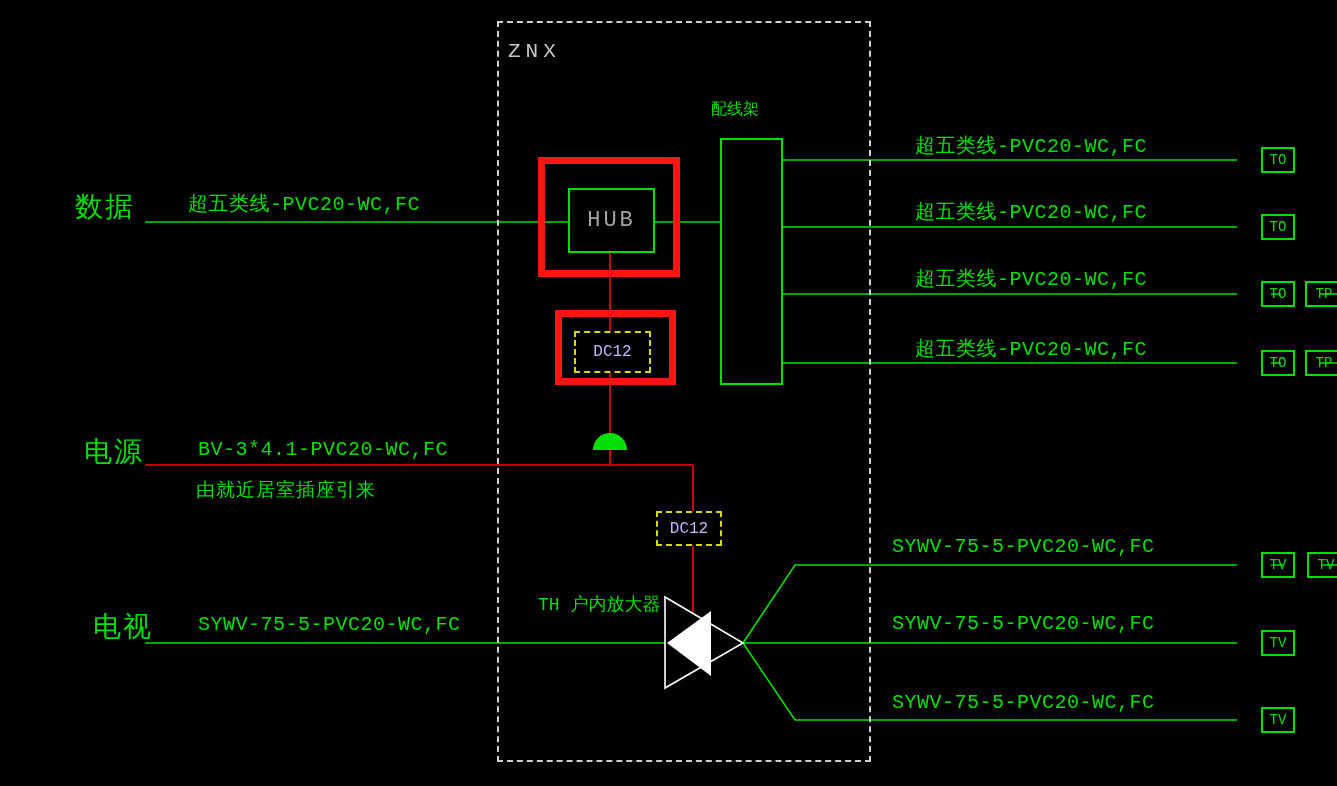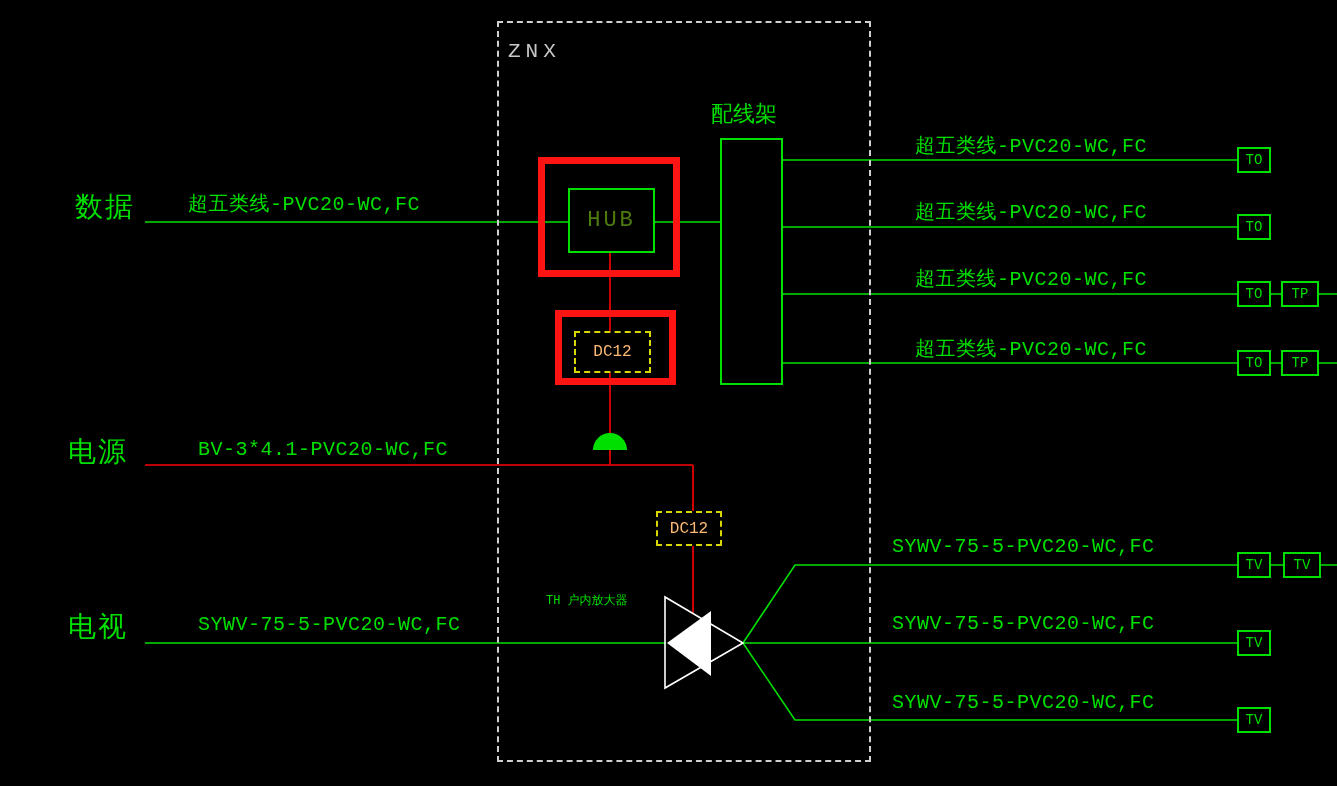"配线架" .patch-label { font-size: 22px -> 16px }
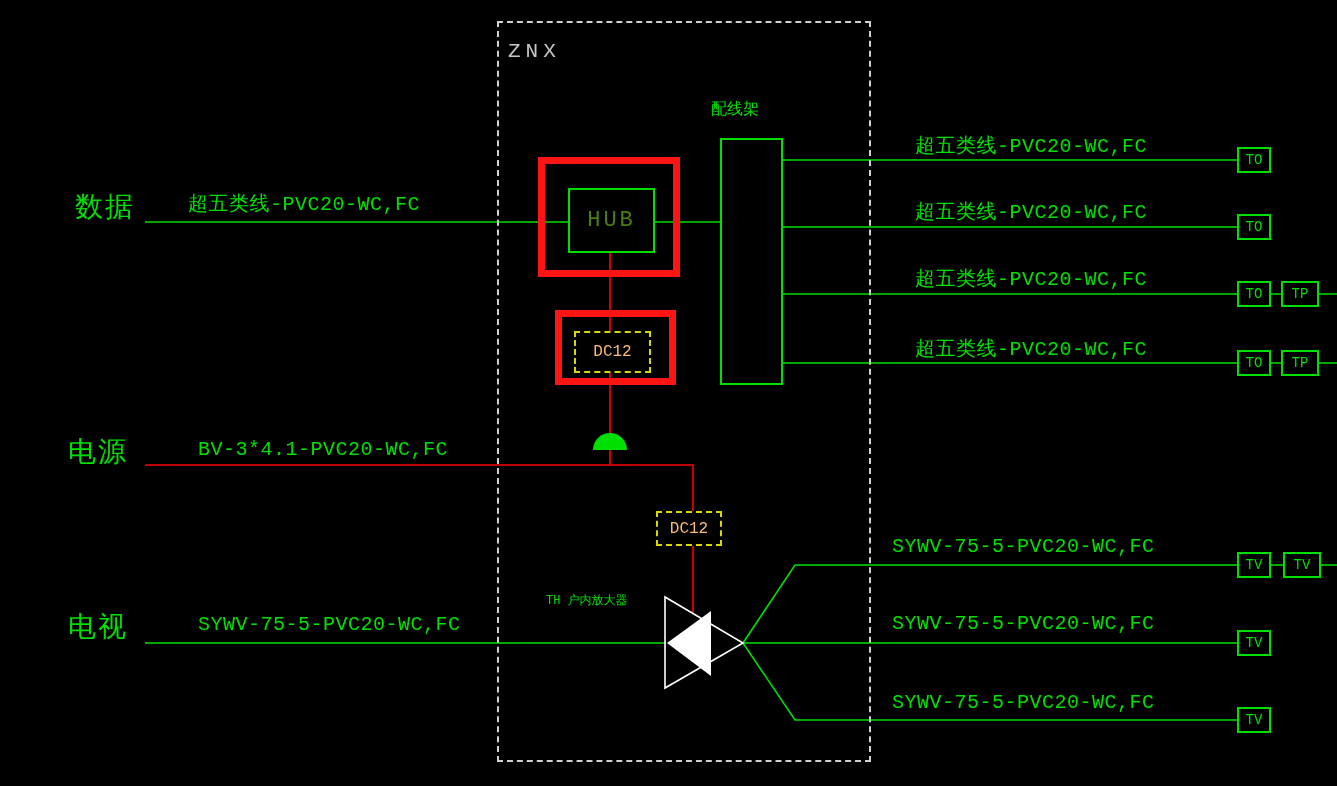"TO" .term { margin-left: none -> 24px }
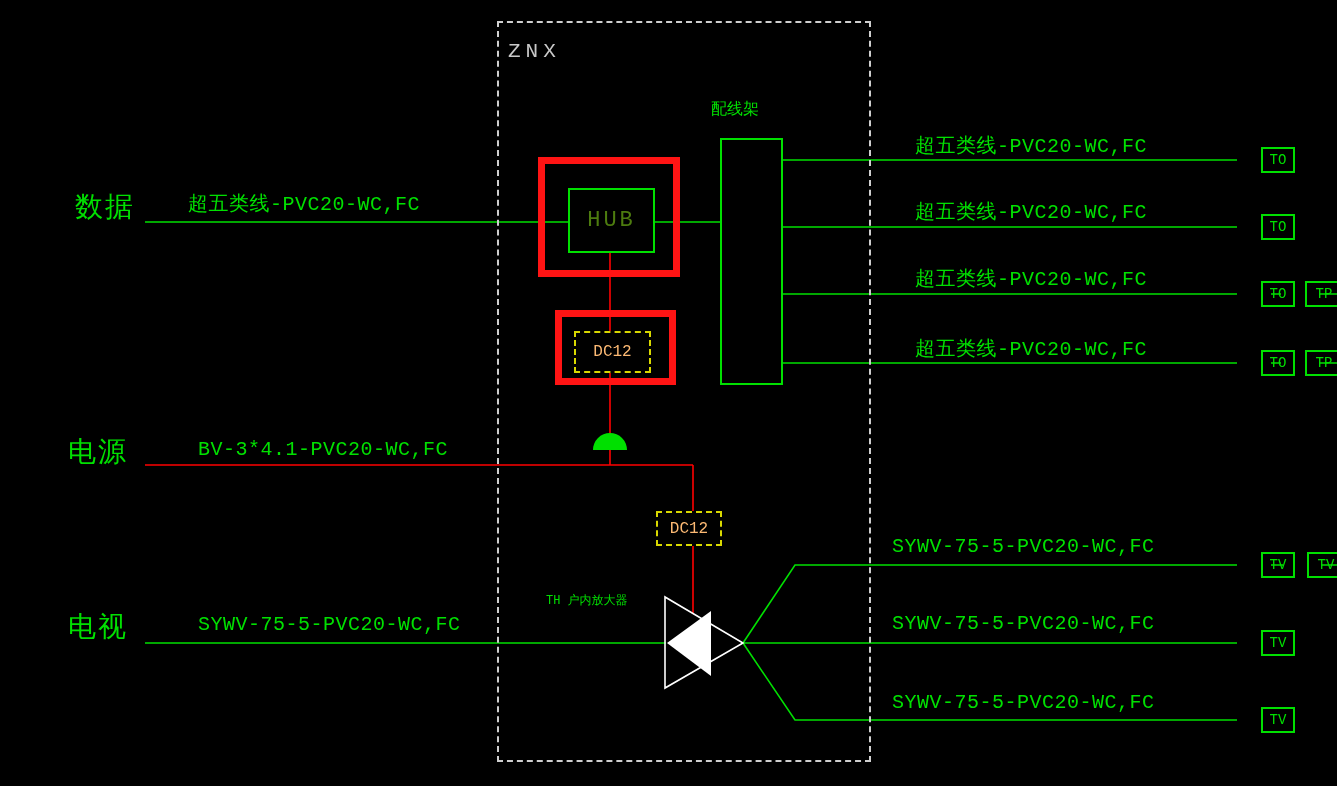"HUB" .hub-box { color: #4d7c0f -> #a3a3a3 }
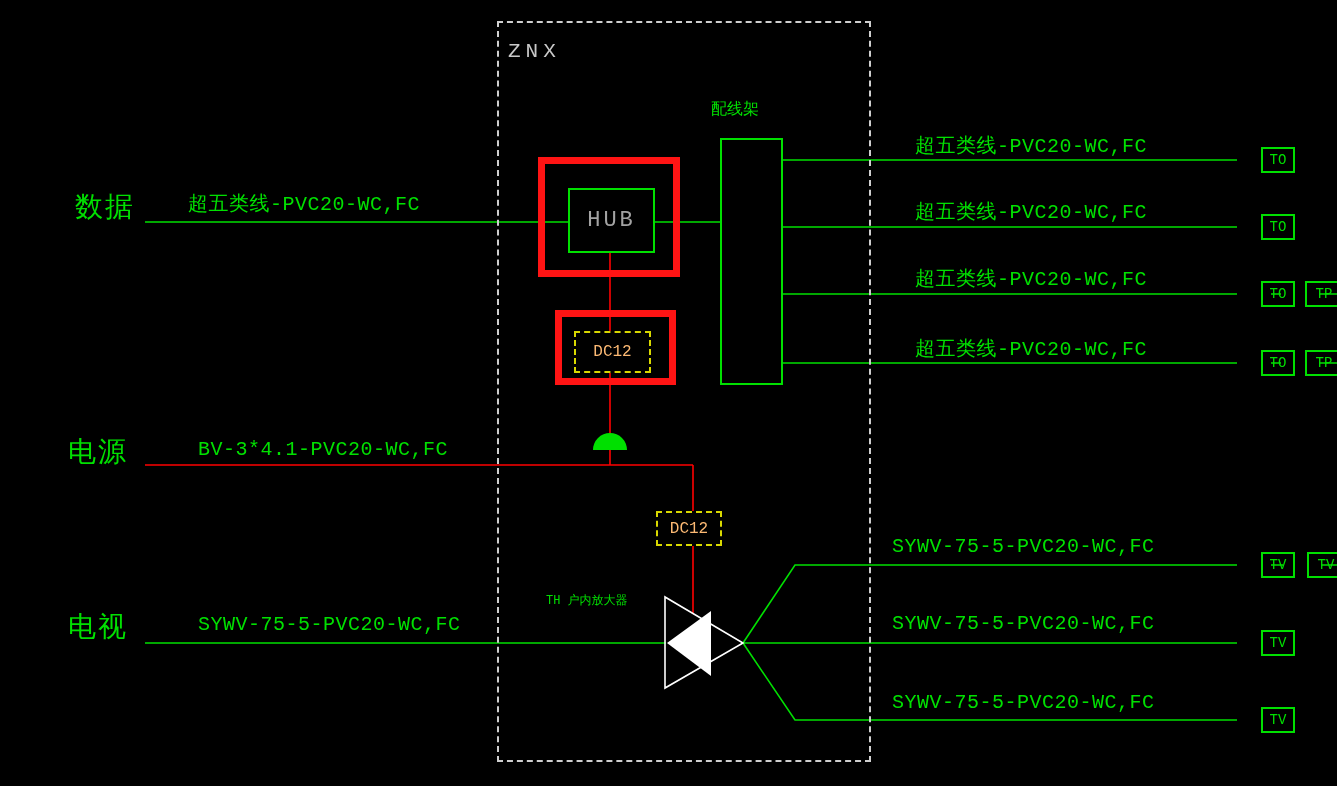"DC12" .dc12 { color: #fdba74 -> #c4b5fd }
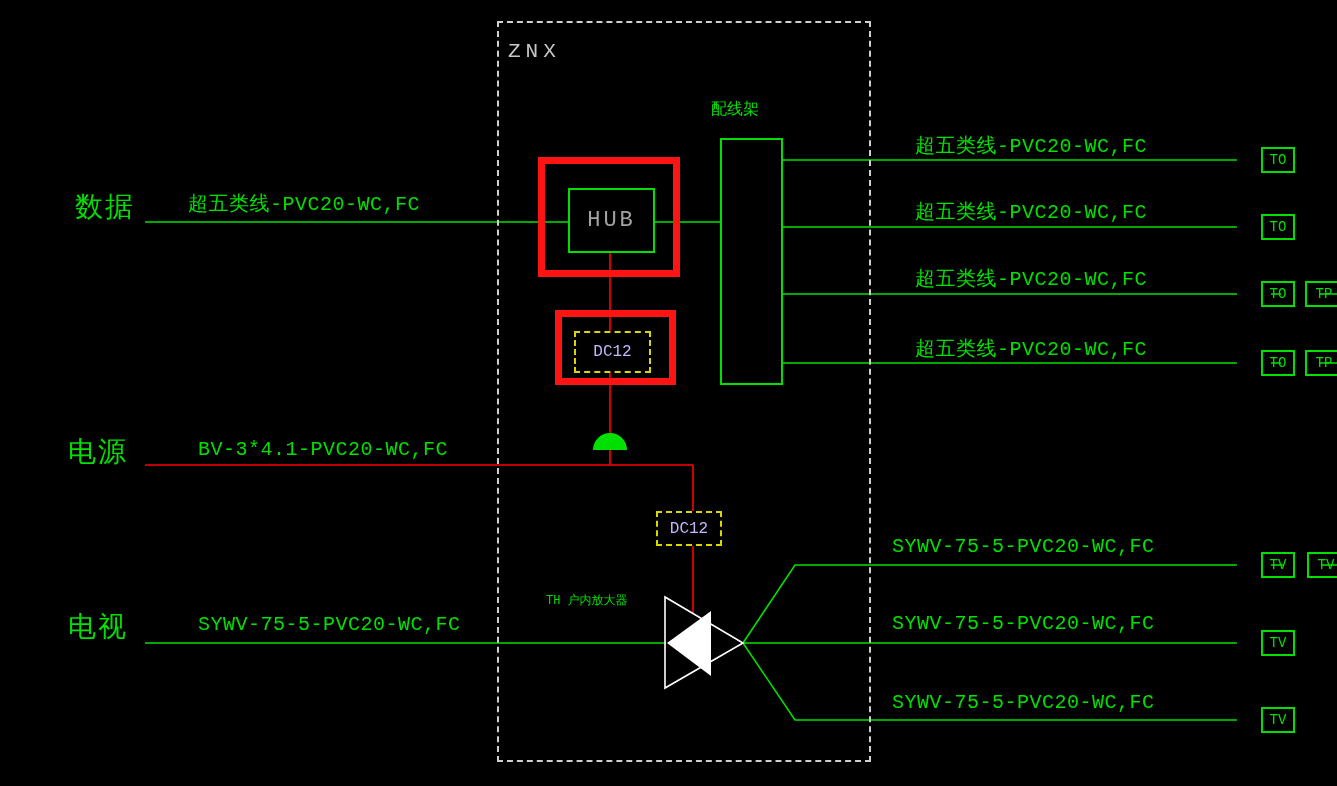"电源" div.lbl { left: 68px -> 84px }
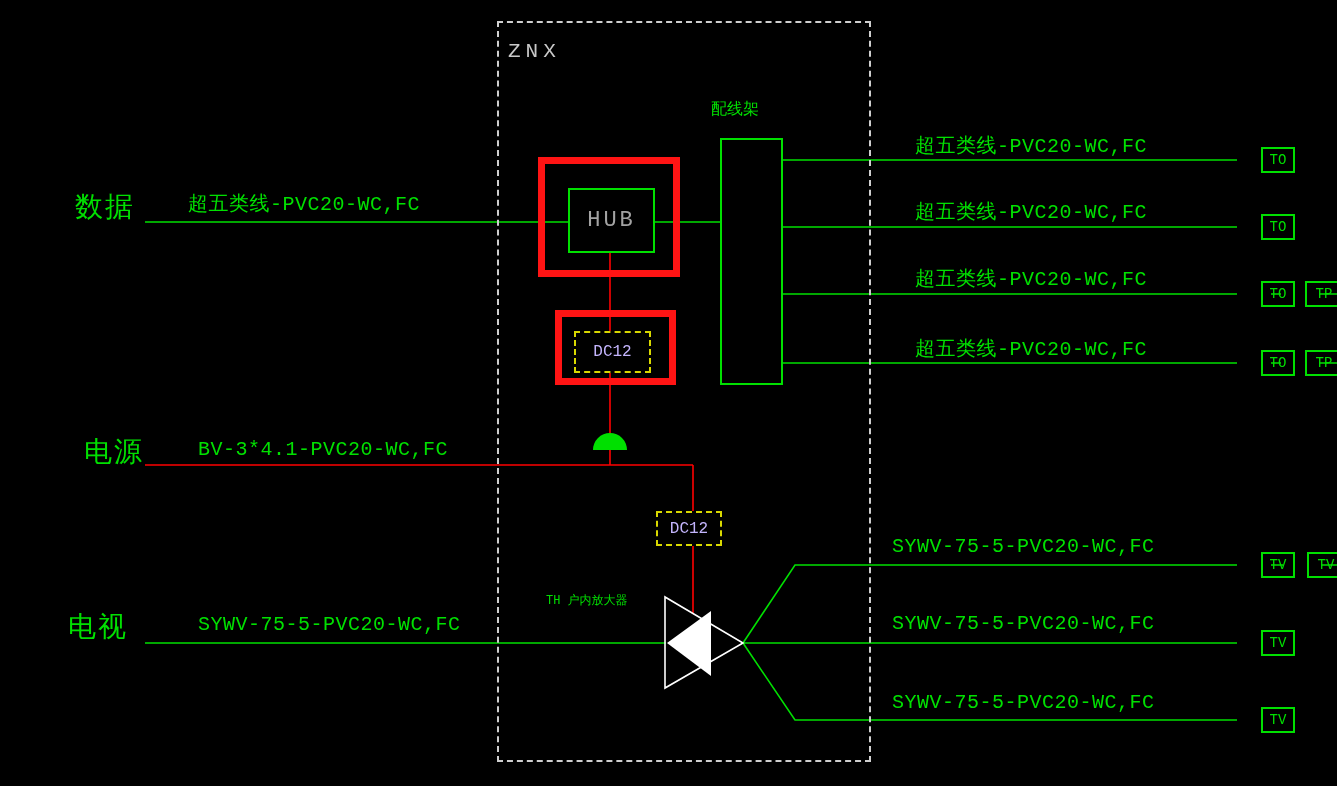"由就近居室插座引来" div.lbl { html: none -> <div>由就近居室插座引来</div> }
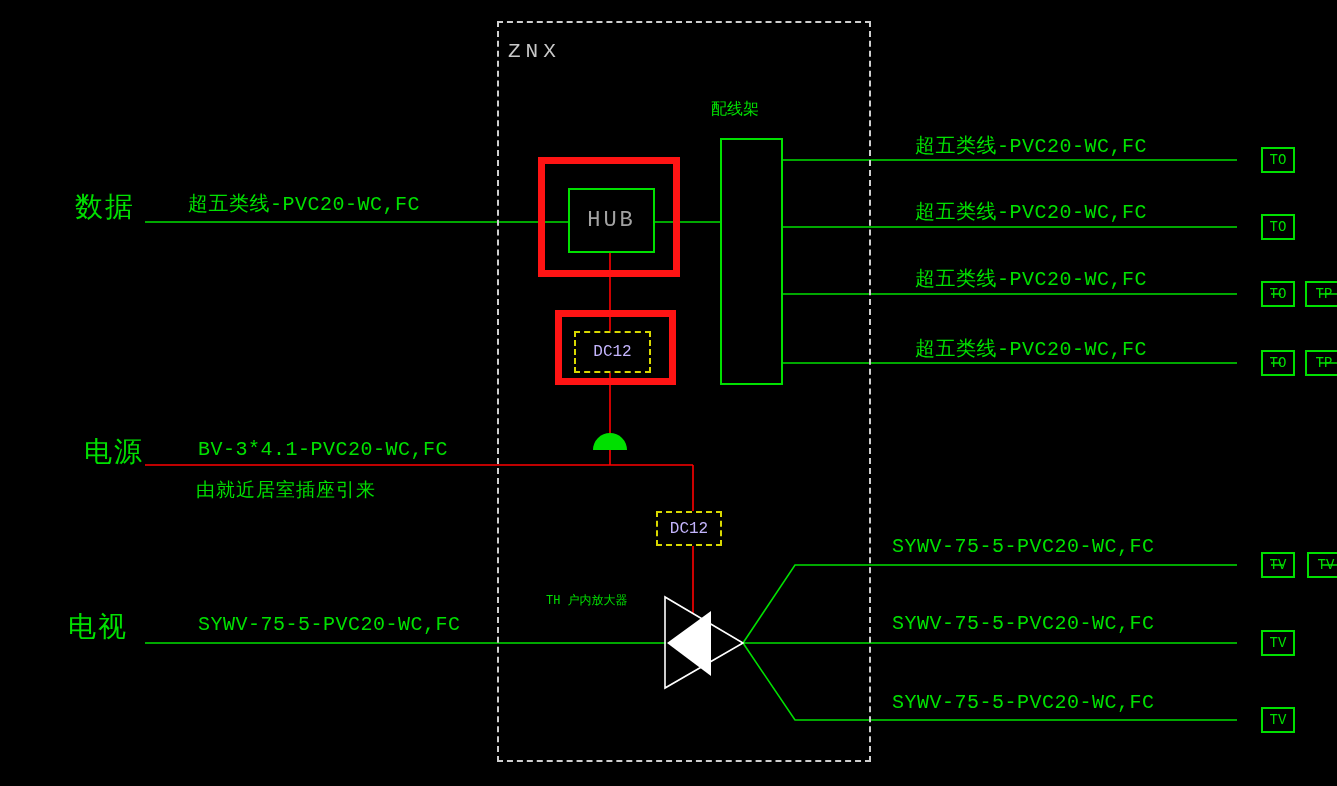"TH 户内放大器" .amp-label { font-size: 12px -> 18px; margin-left: 8px -> none }
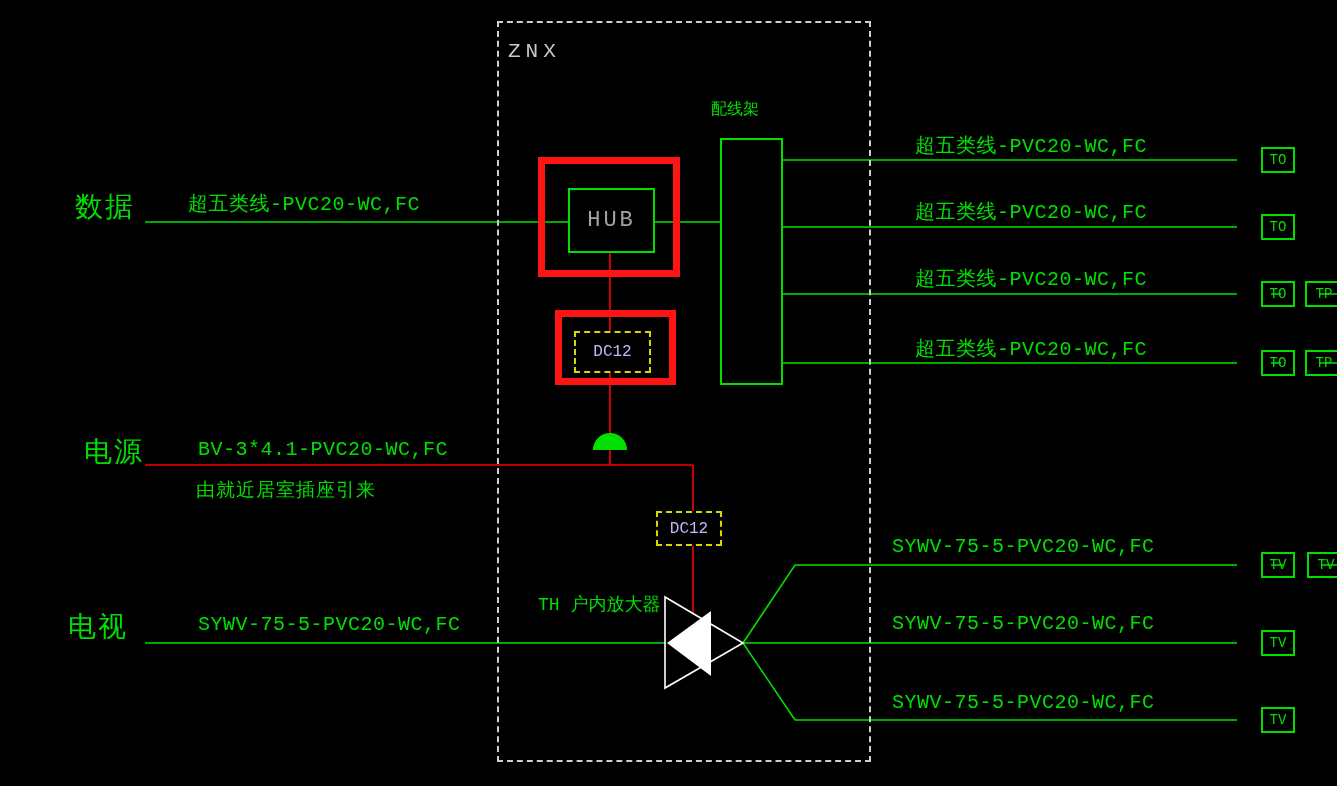"电视" div.lbl { left: 68px -> 93px }
